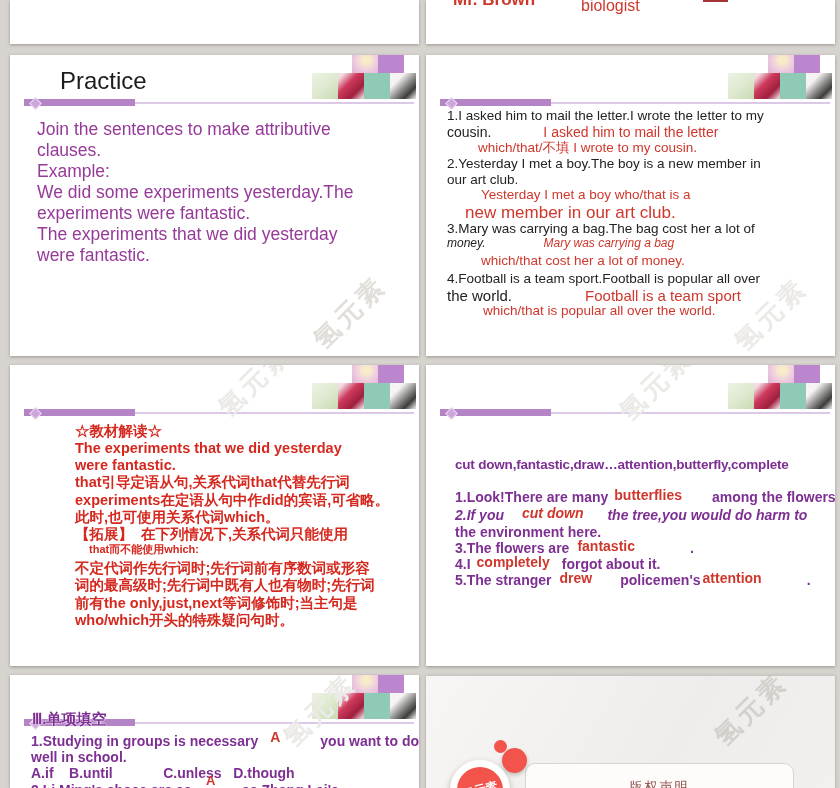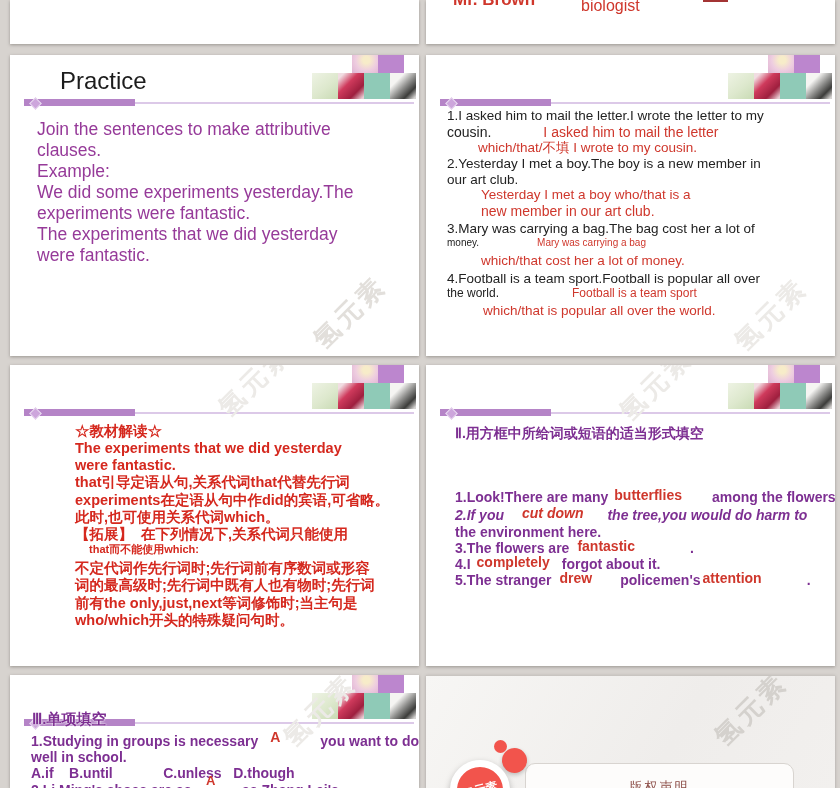"new member in our art" div.ln { font-size: 14px -> 17px; left: 55px -> 39px }
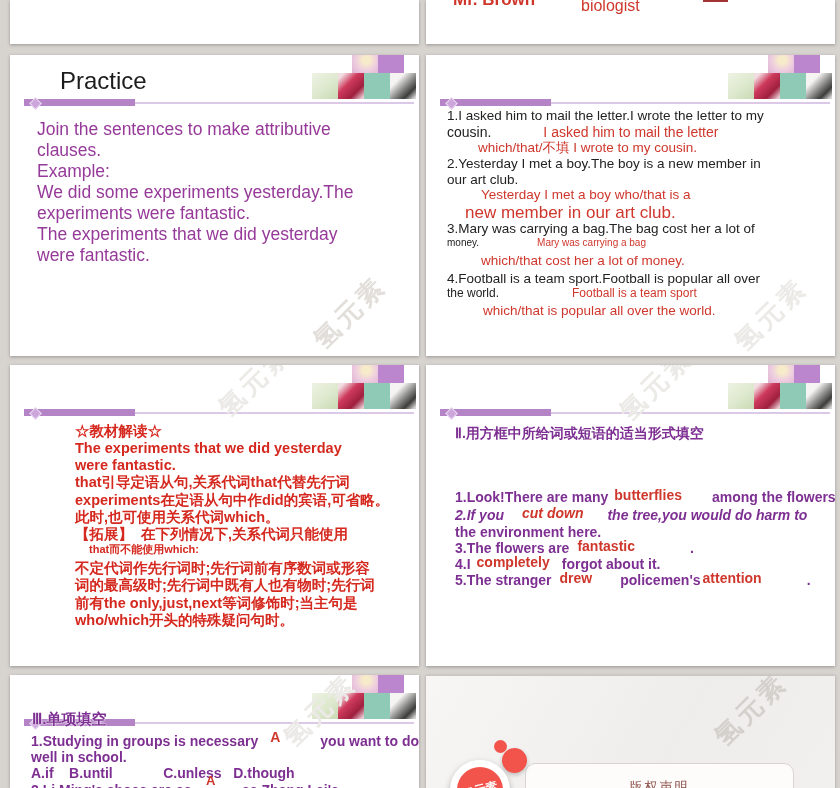"money. Mary was carrying a" div.ln { font-size: 10px -> 12px; font-style: none -> italic }
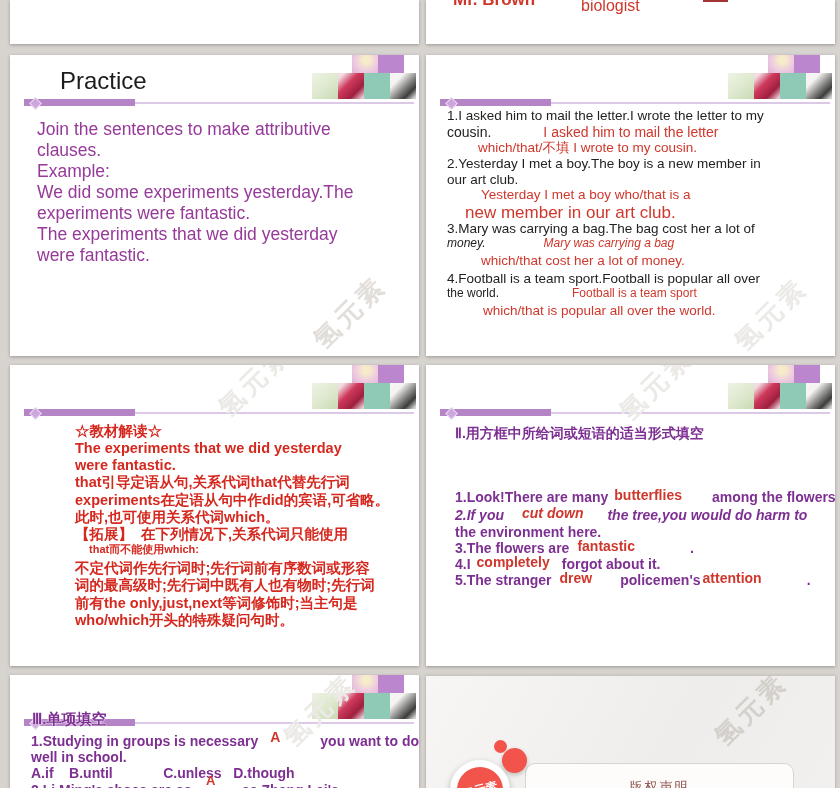"the world. Football is a" div.ln { font-size: 12px -> 15px }
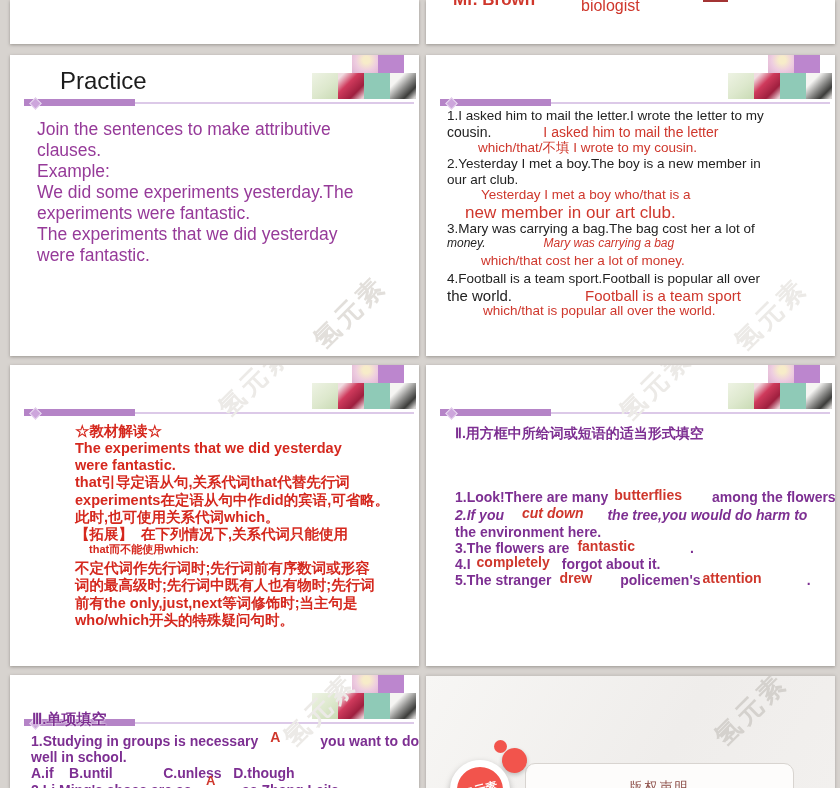"Ⅱ.用方框中所给词或短语的适当形式填空" div.ln { html: <div>Ⅱ.用方框中所给词或短语的适当形式填空</div> -> none }
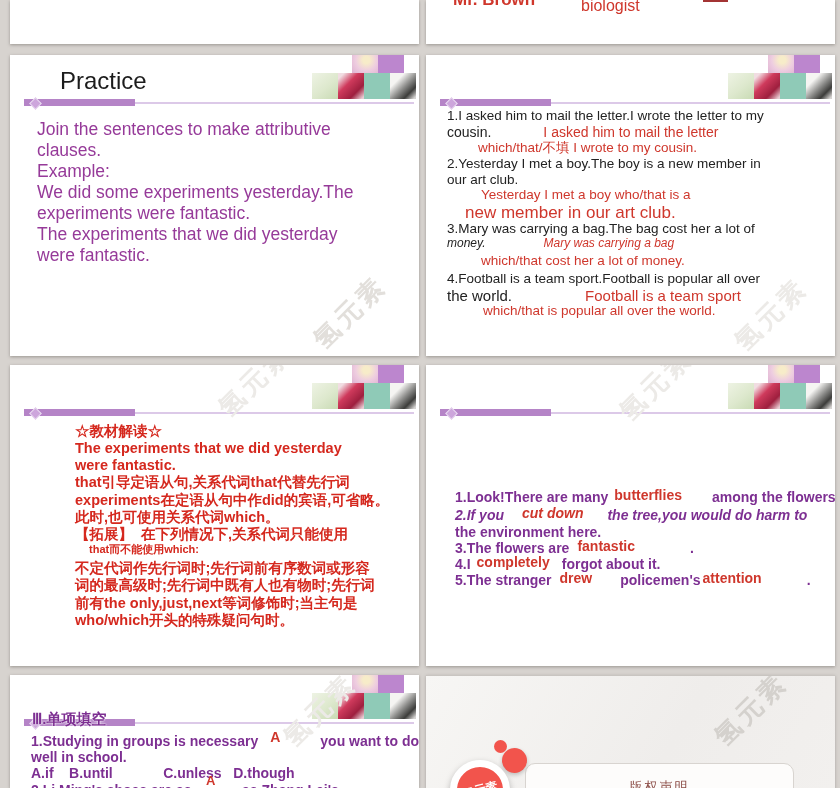"cut" div.ln { html: none -> <div>cut down,fantastic,draw…attention,butterfly,complete</div> }
